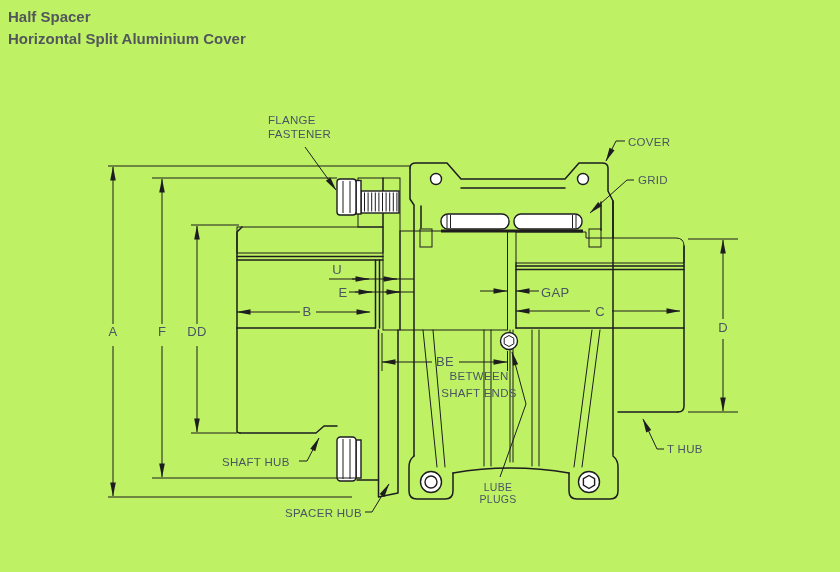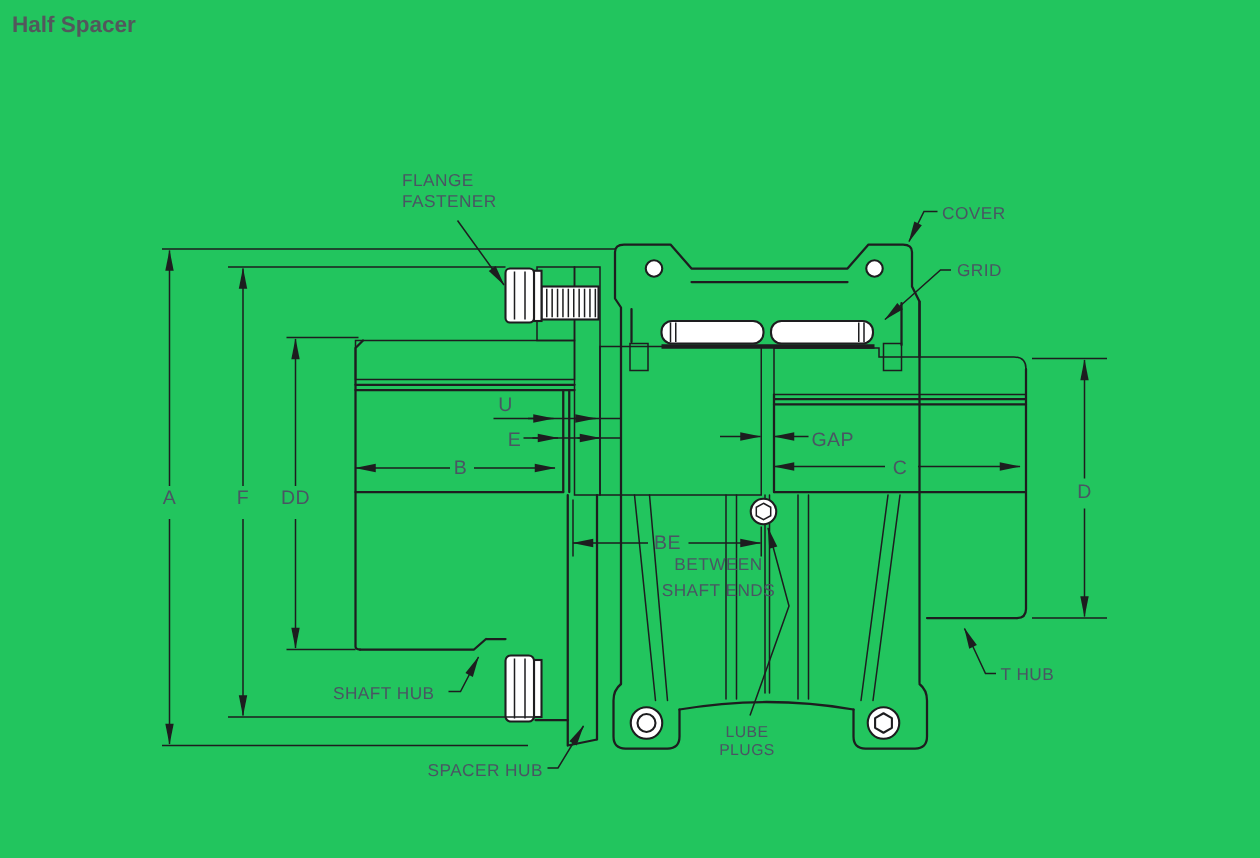"Half Spacer" .page { background: #22c55e -> #bef264 }
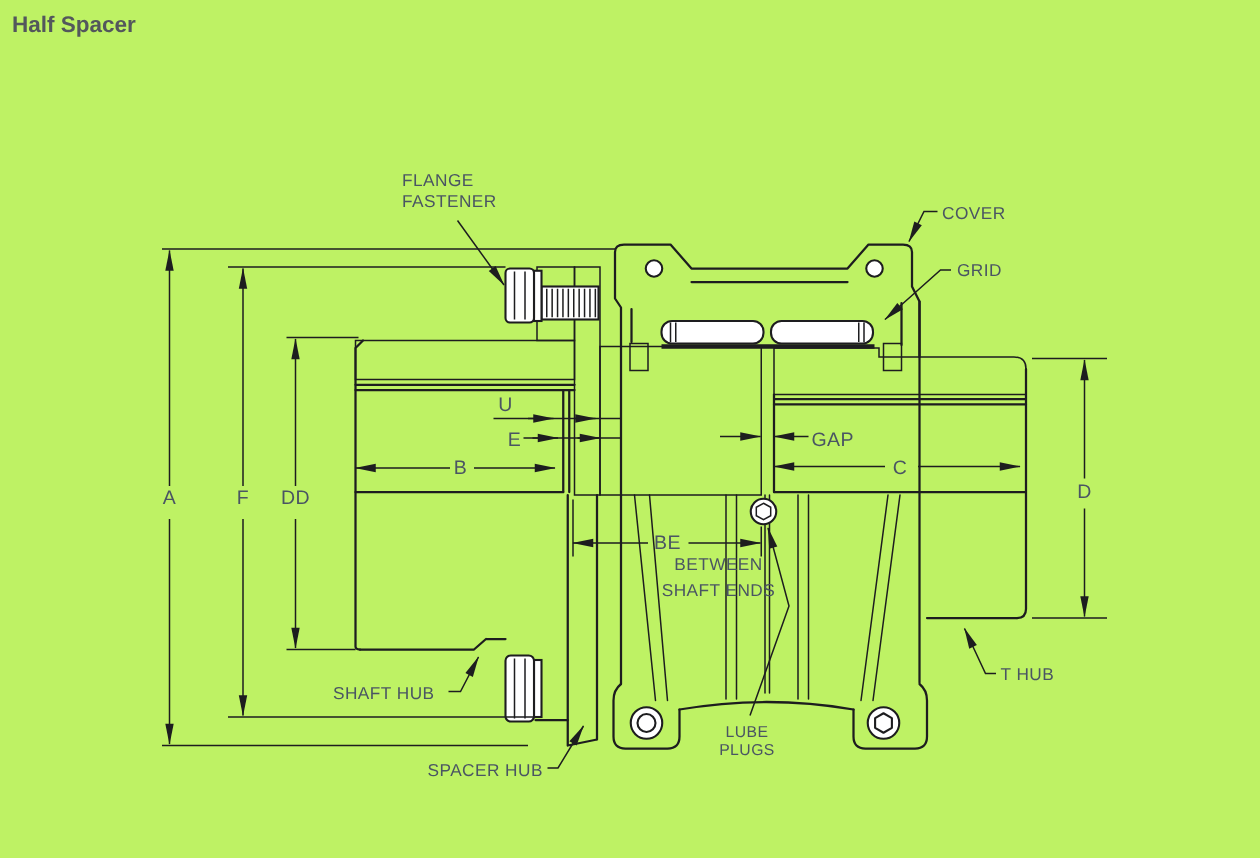"Horizontal Split Aluminium Cover" div { html: none -> <div>Horizontal Split Aluminium Cover</div> }
